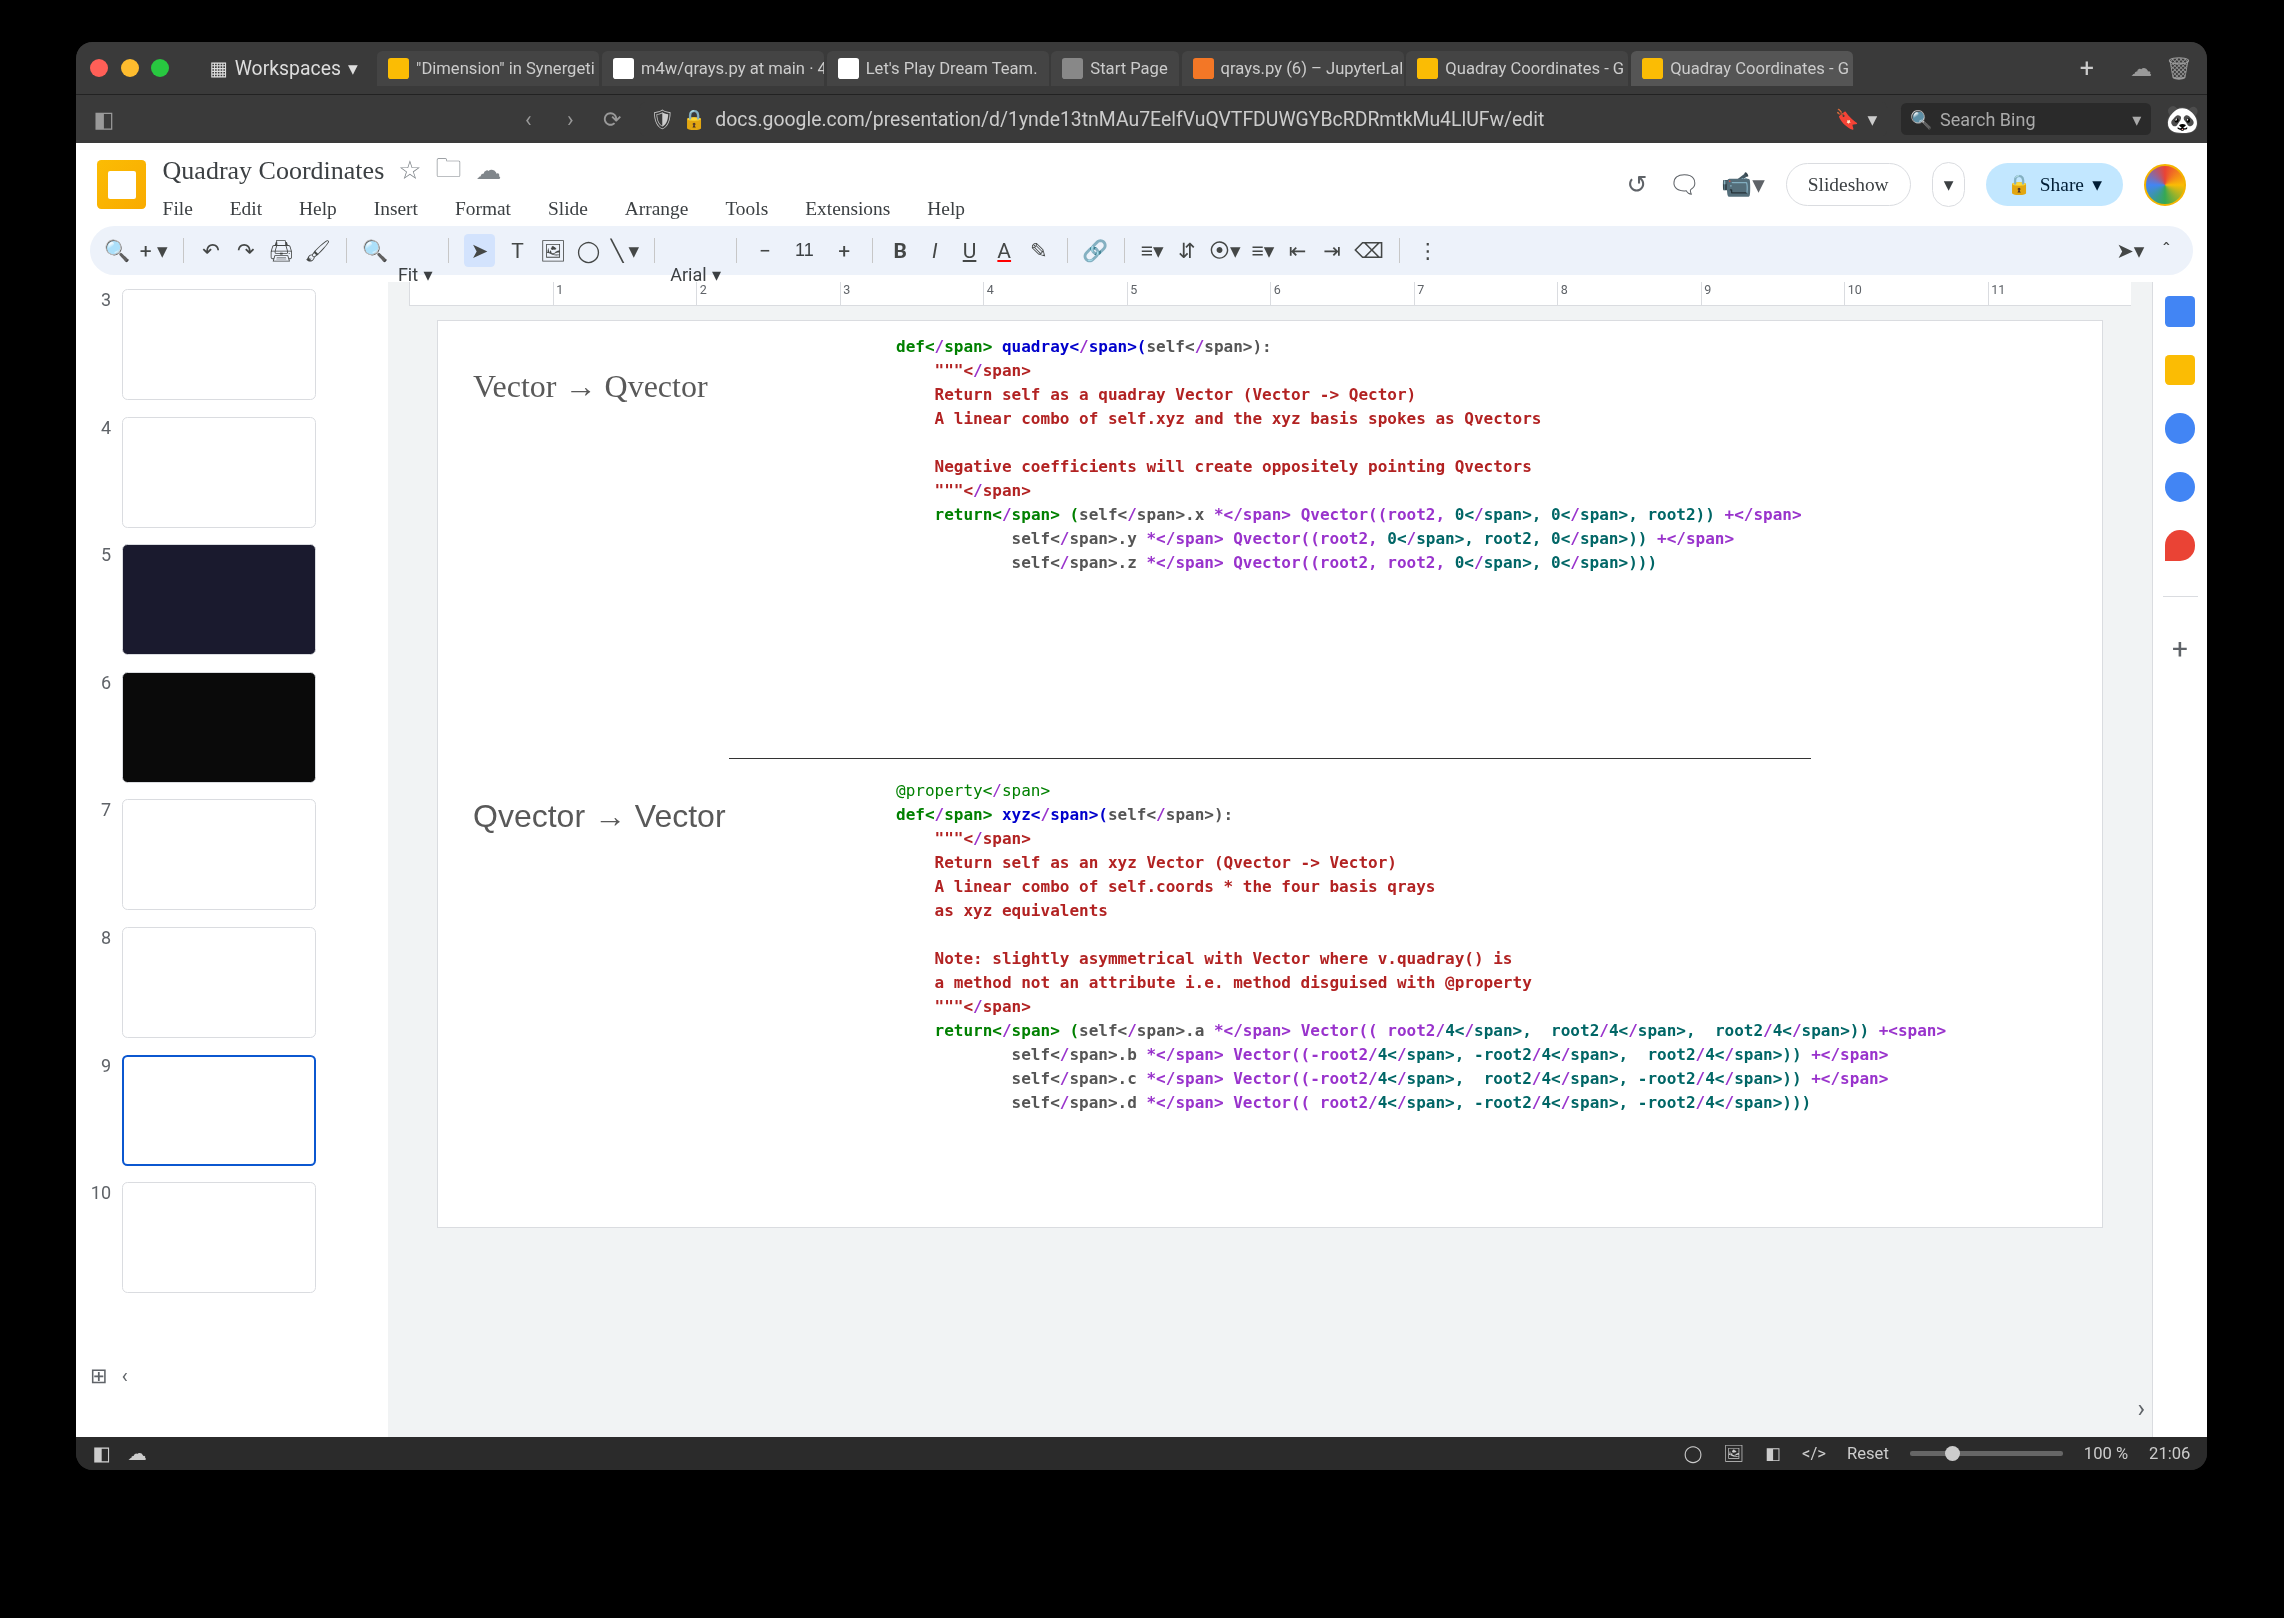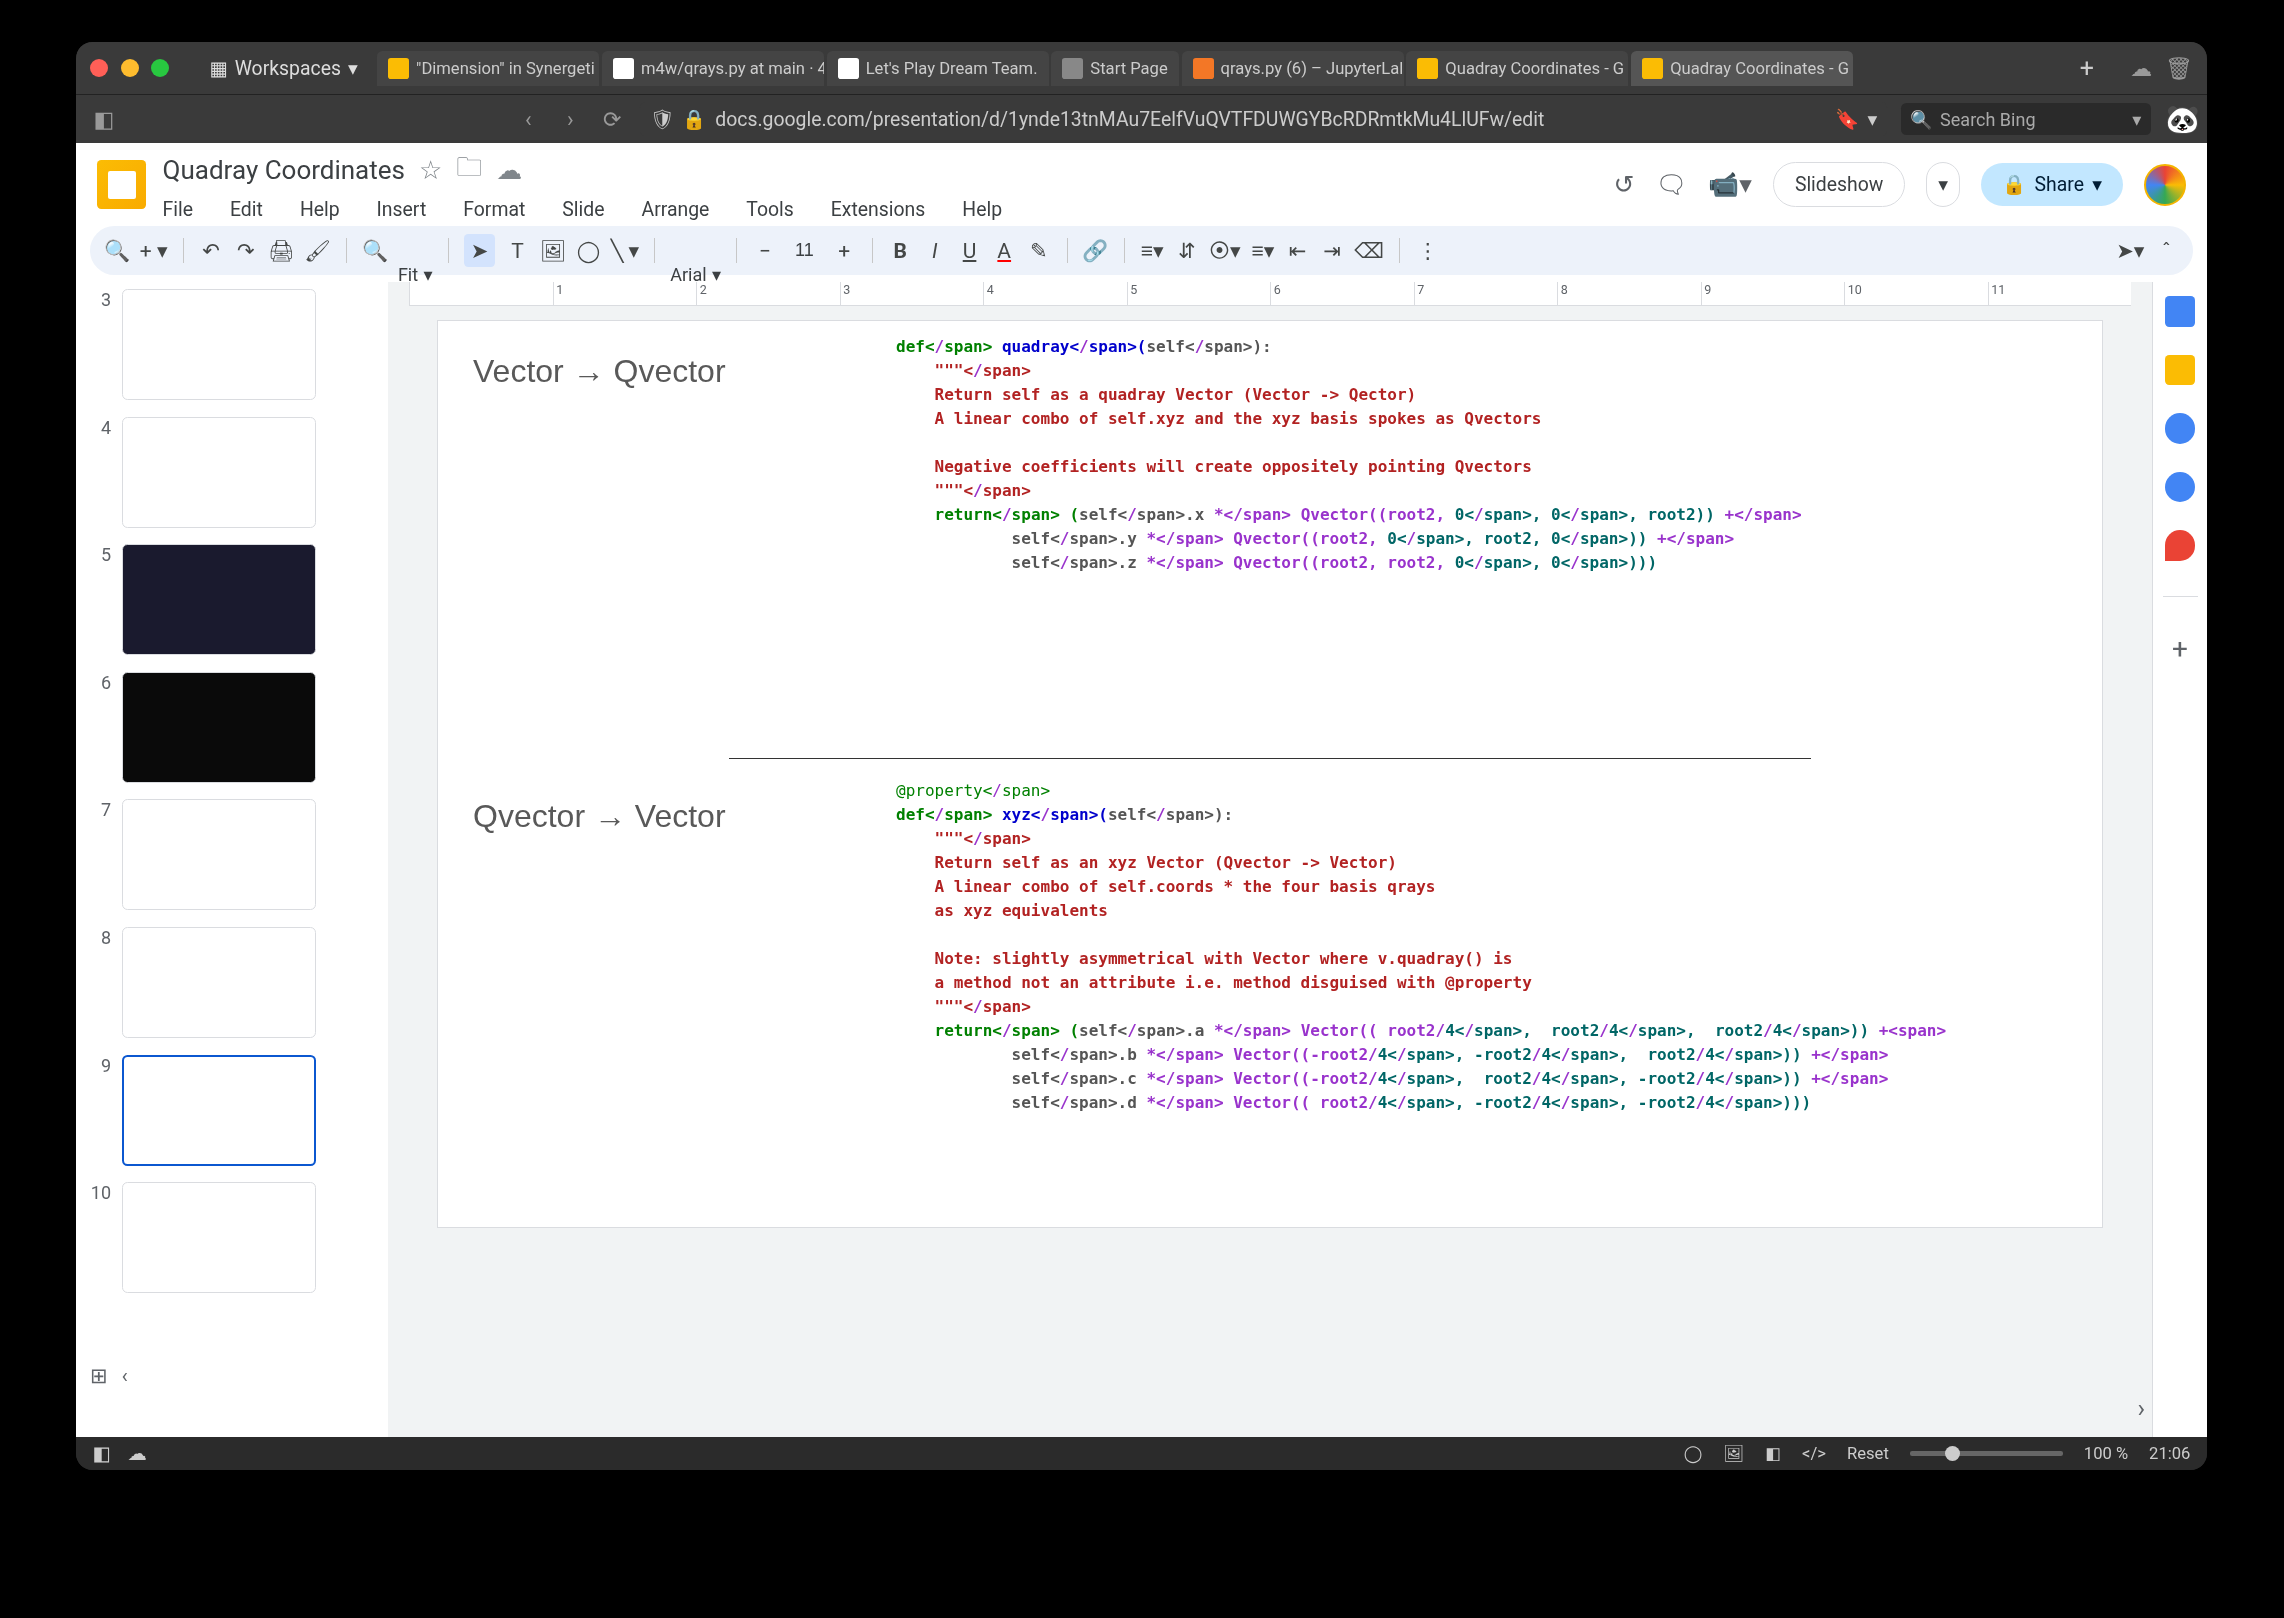"Quadray Coordinates" .app-header { font-family: none -> Liberation Serif, serif }
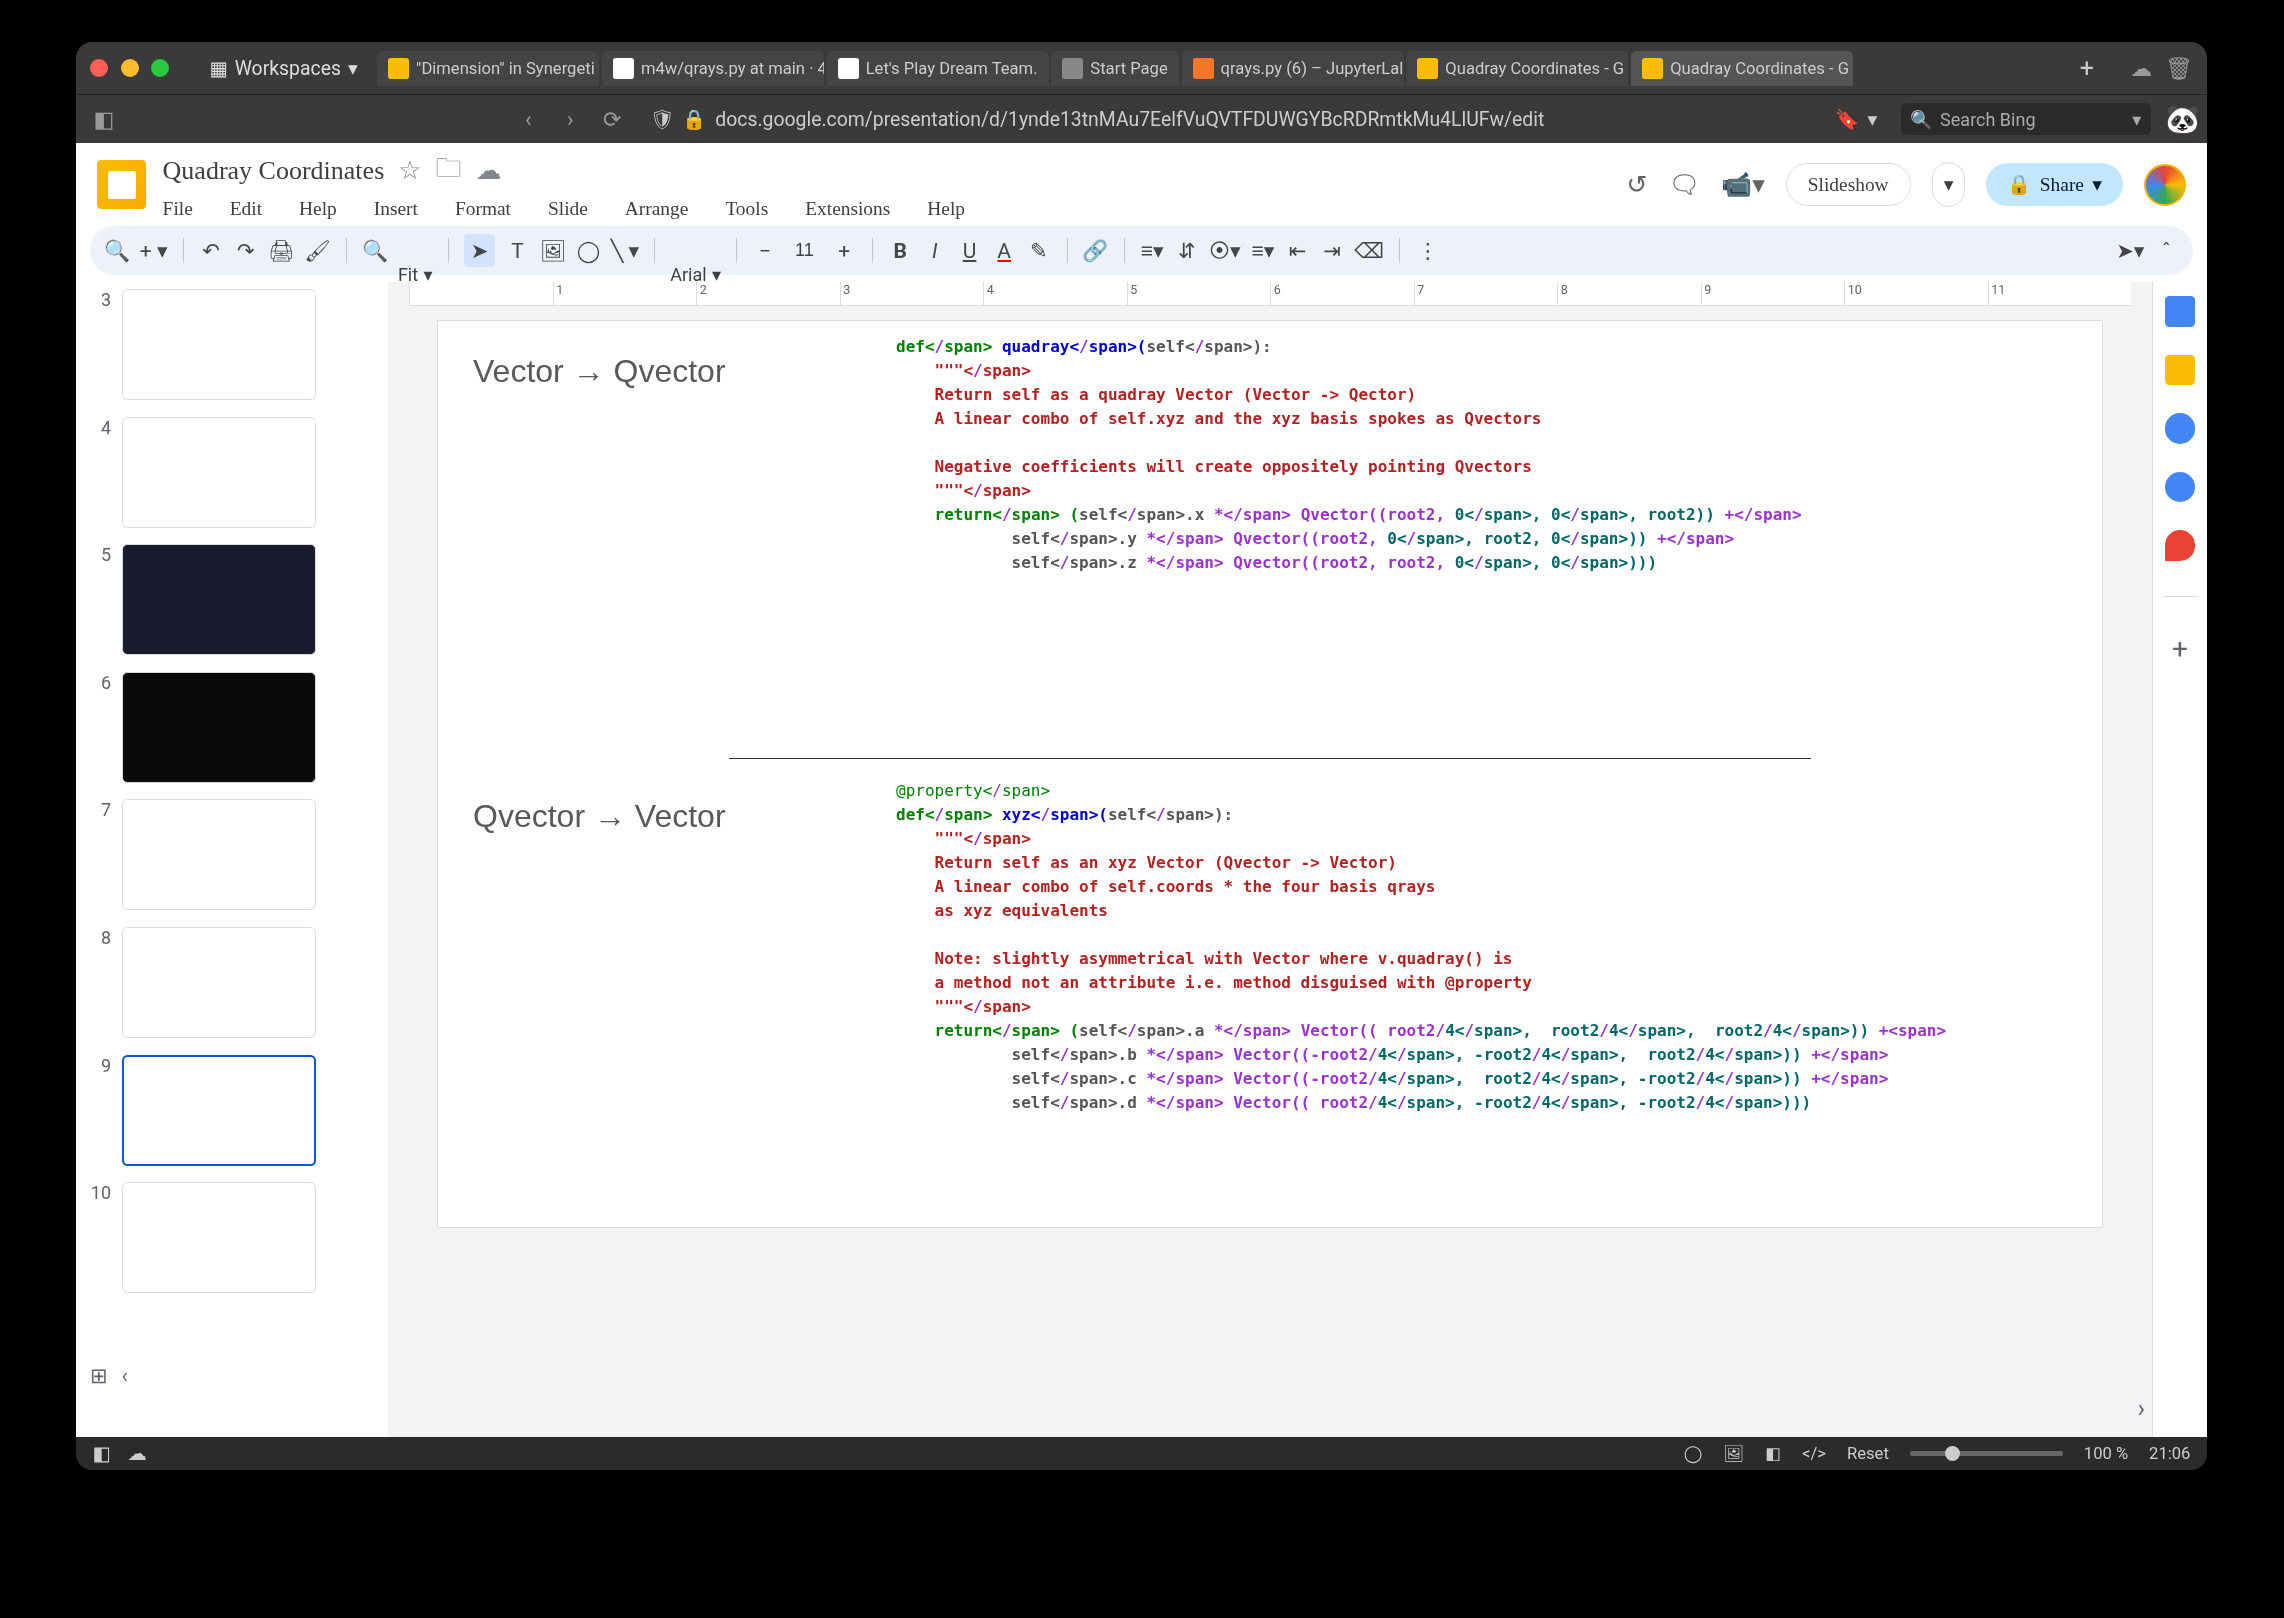"Vector → Qvector" div.heading { font-family: none -> Liberation Serif, serif; top: 32px -> 47px }
